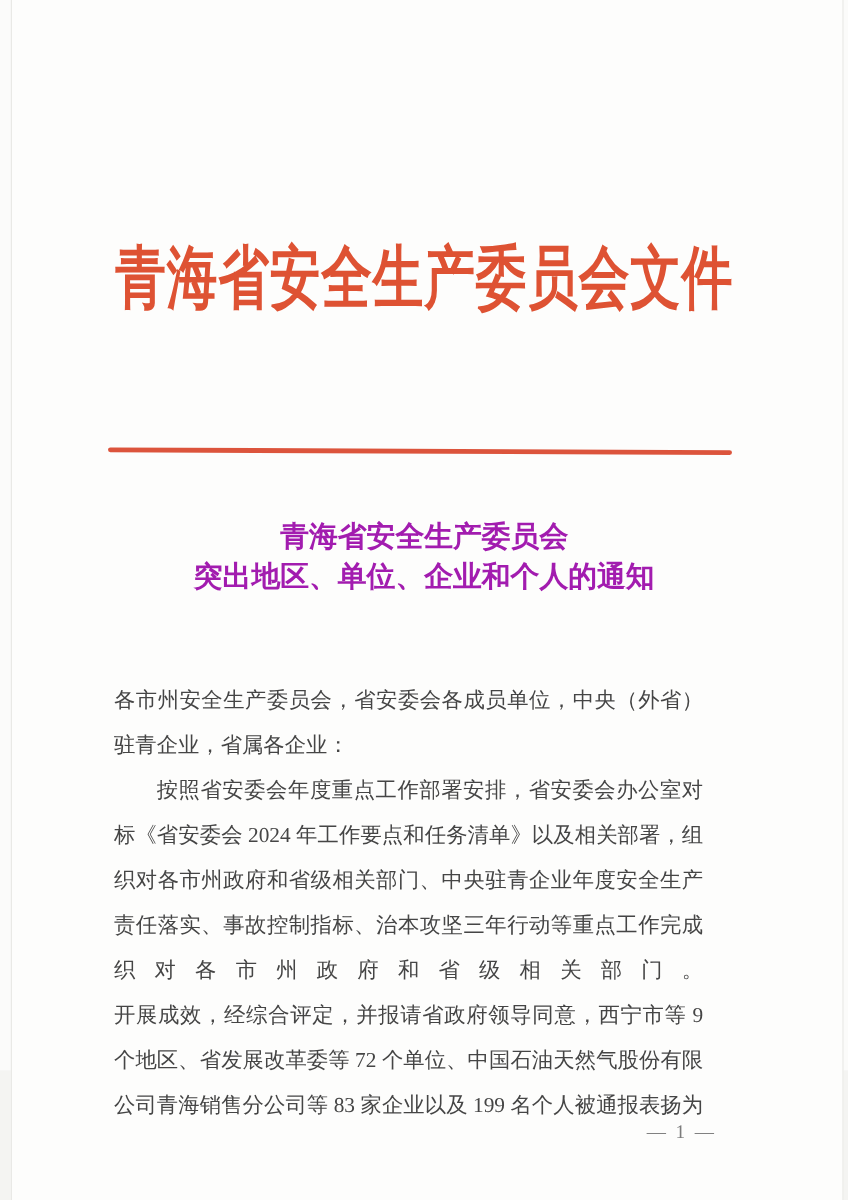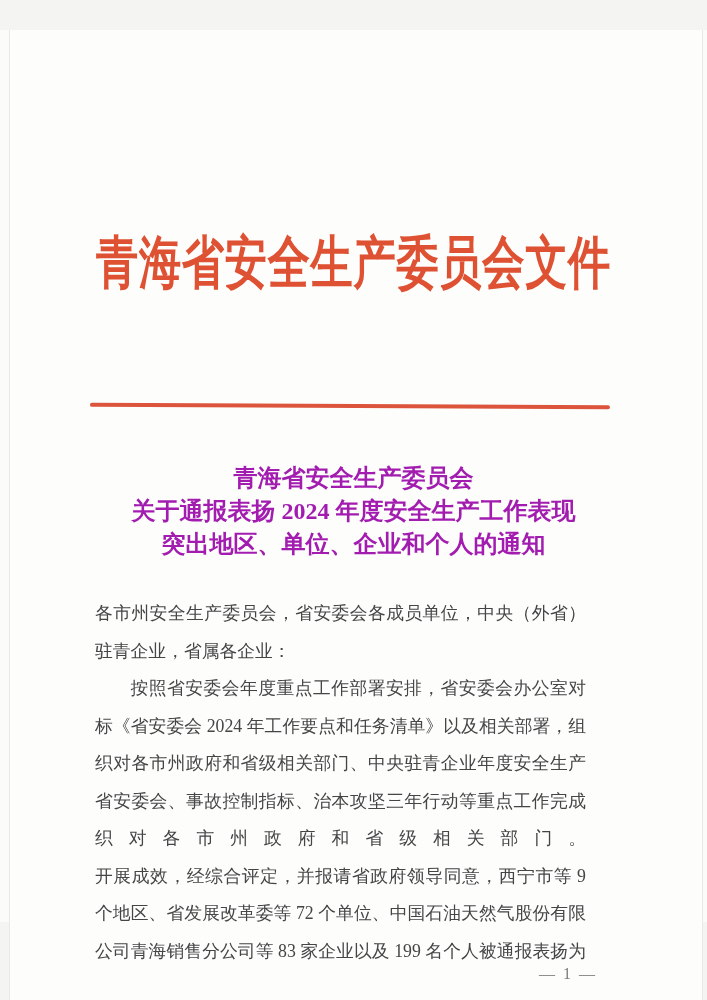"青海省安全生产委员会文件" .canvas { margin-top: 30px -> none }
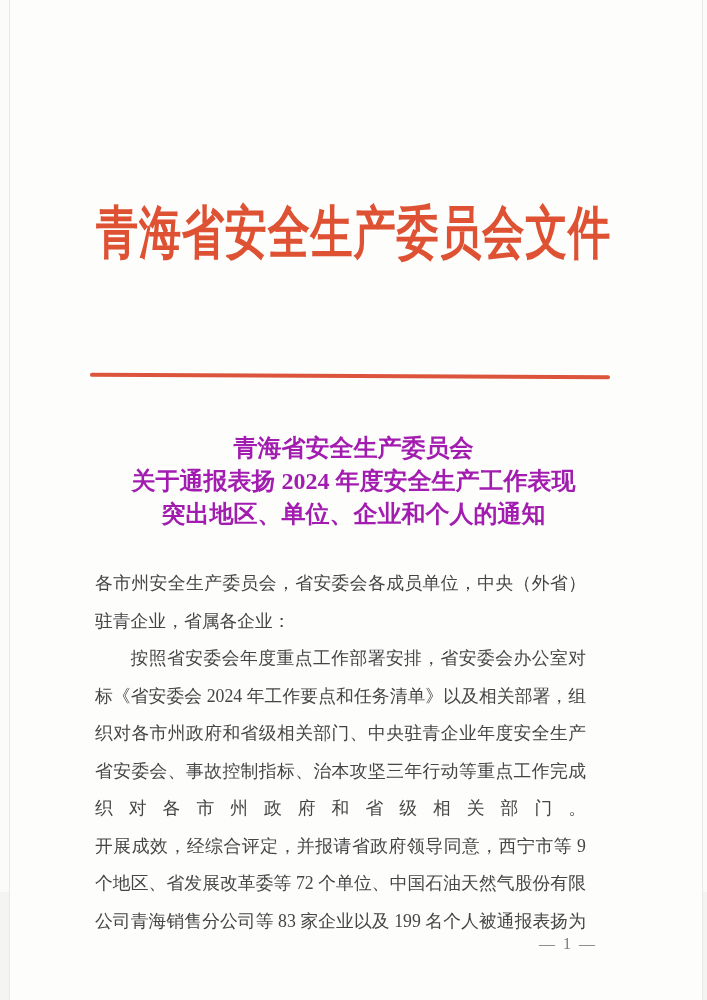"关于通报表扬 2024 年度安全生产工作表现" div { html: <div>关于通报表扬 2024 年度安全生产工作表现</div> -> none }
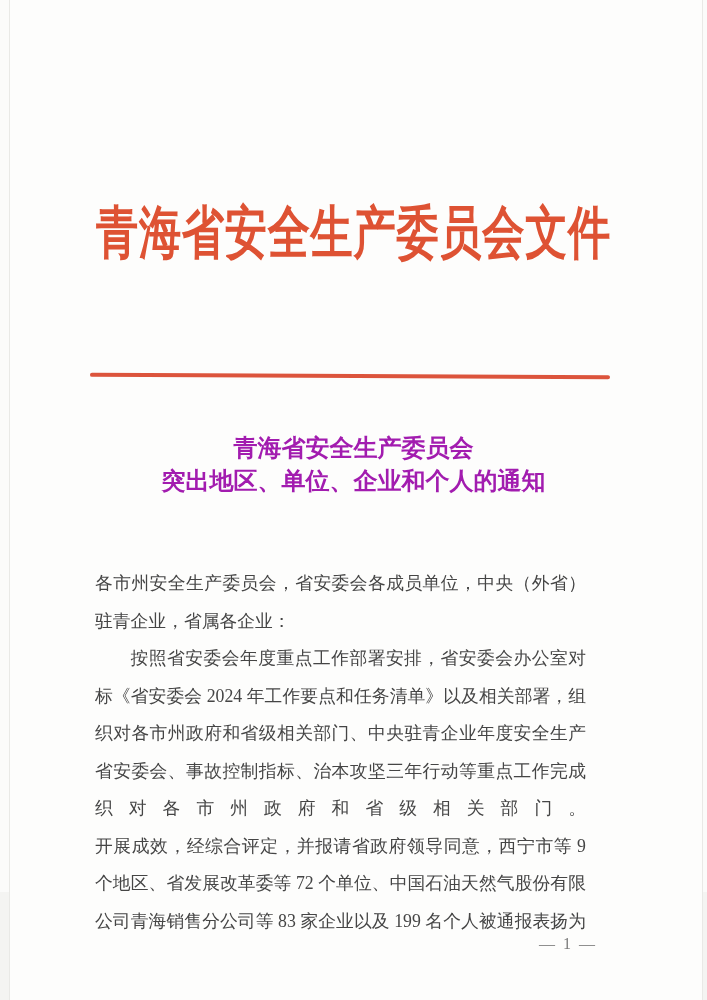"省安委会、事故控制指标、治本攻坚三年行动等重点工作完成" div.bline { text: 省安委会 -> 责任落实 }
